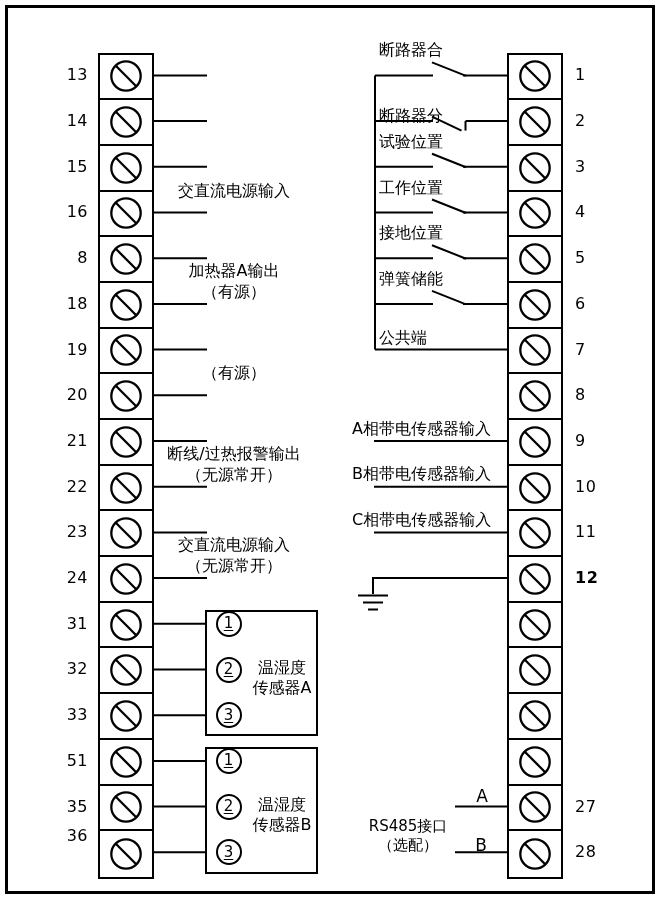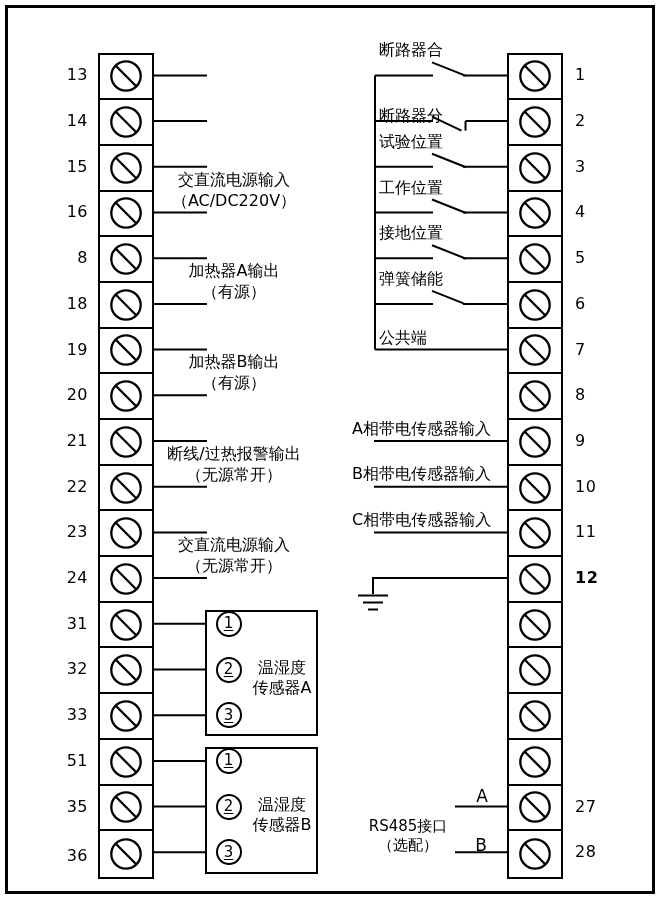"（AC/DC220V）" div { html: <div>（AC/DC220V）</div> -> none }
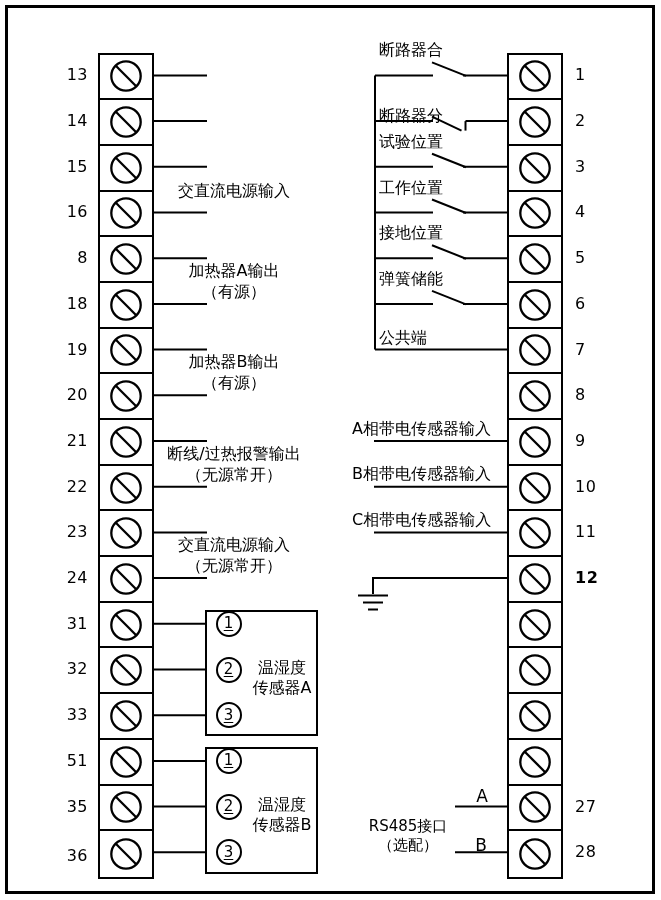"加热器B输出" div { html: <div>加热器B输出</div> -> none }
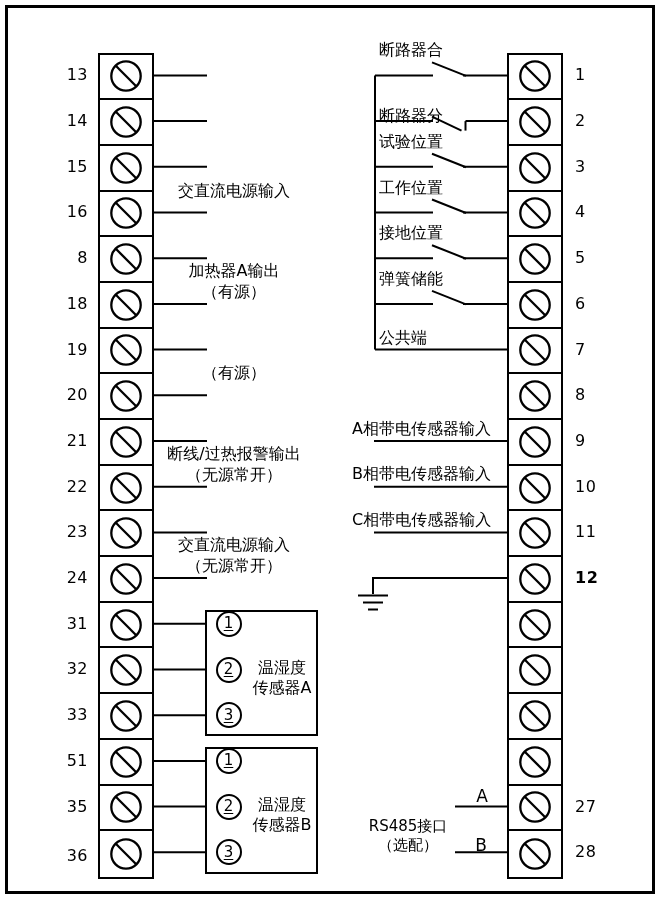"36" div.tnum { top: 856px -> 836px }
